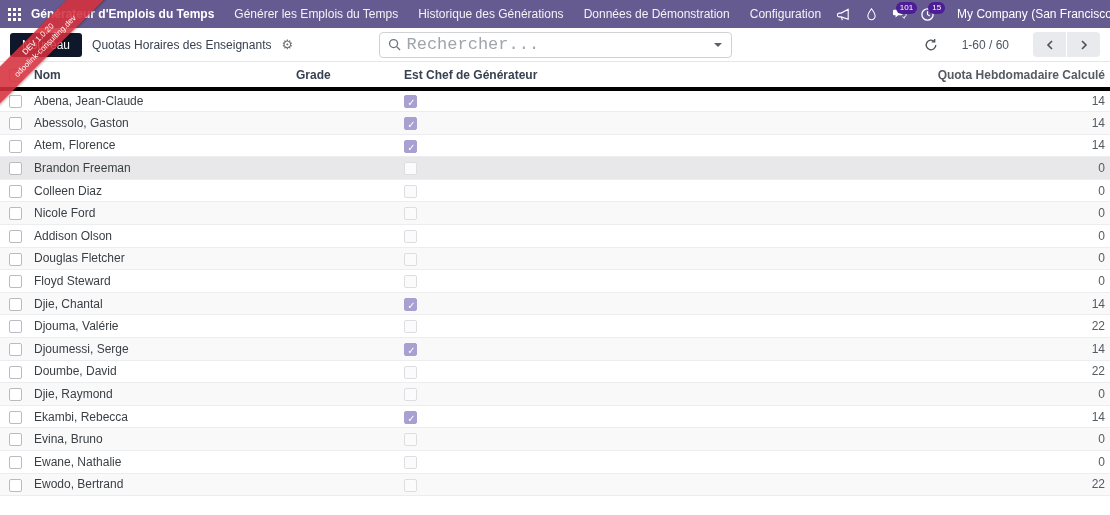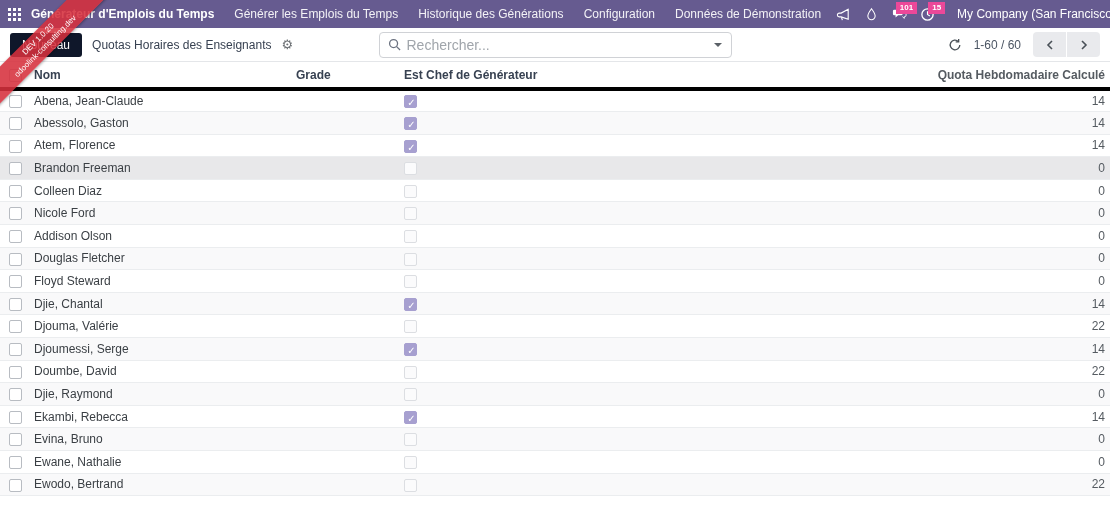"Configuration" span.menu-item { order: before "Données de Démonstration" -> after "Données de Démonstration" }
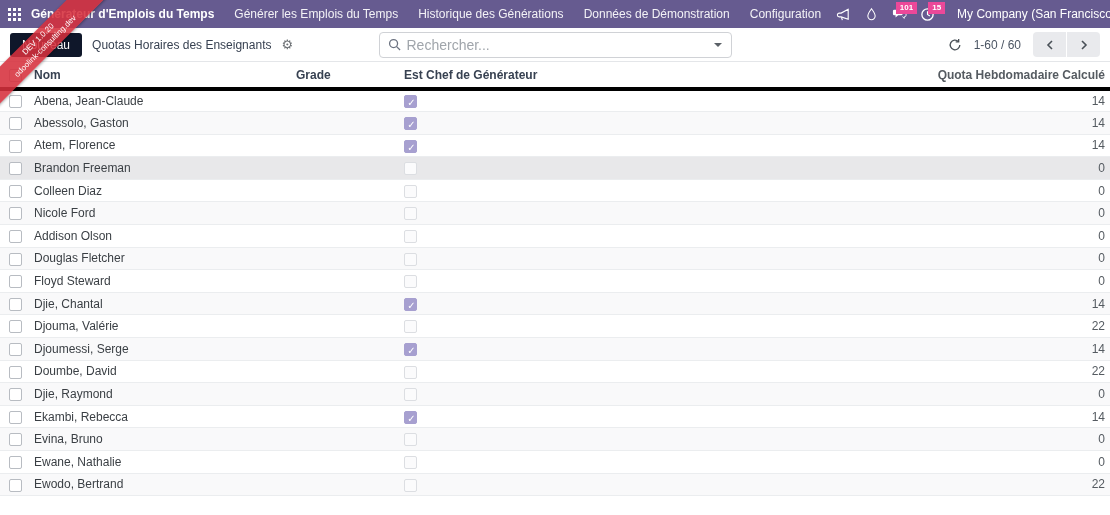"101" .badge { background: #ec4899 -> #4c1d95; border-radius: 0 -> 6px; font-weight: bold -> normal }
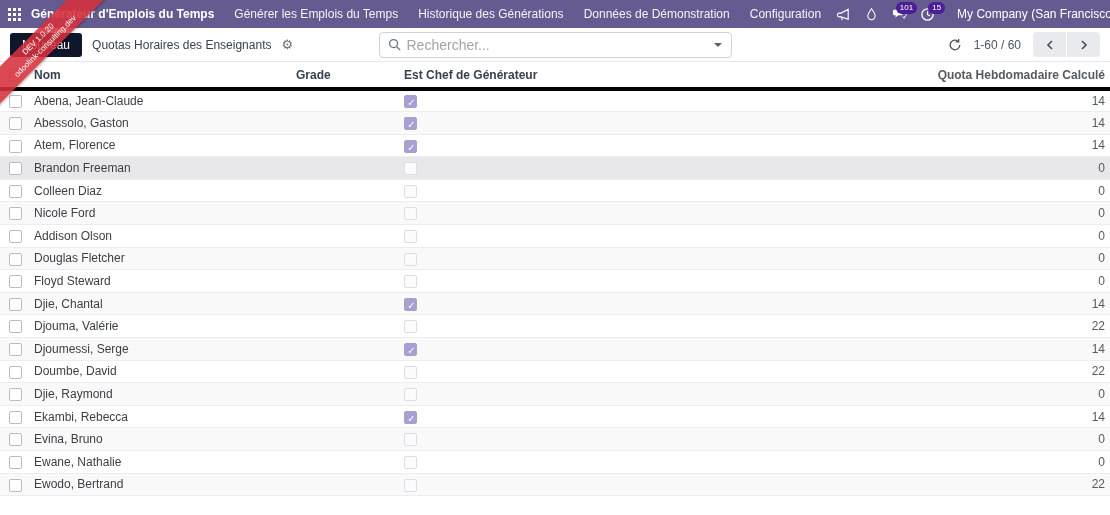"Rechercher..." .searchbox input { font-family: Liberation Sans, sans-serif -> Liberation Mono, monospace; font-size: 14px -> 17px }
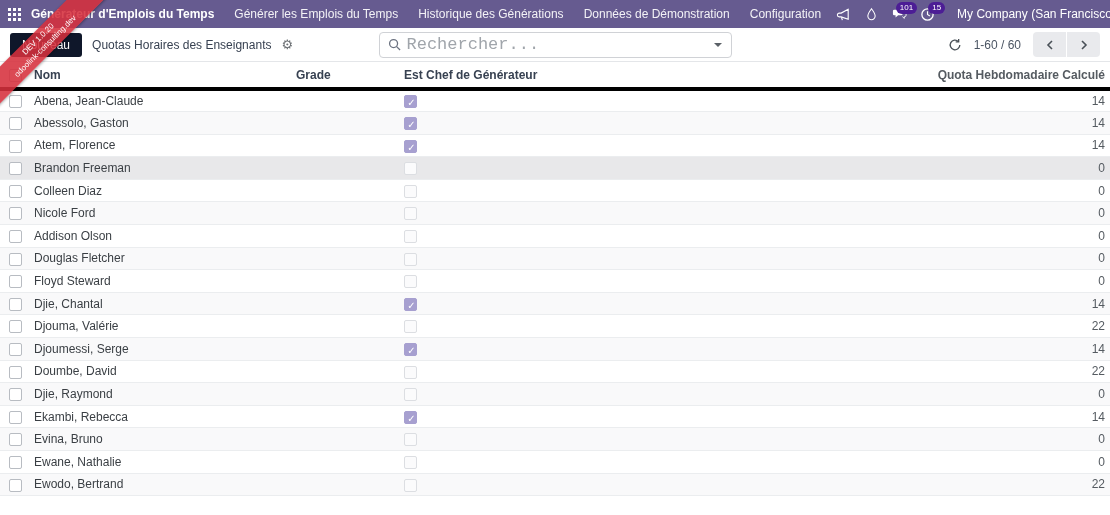"1-60 / 60" .cb-right { gap: 12px -> 24px }
